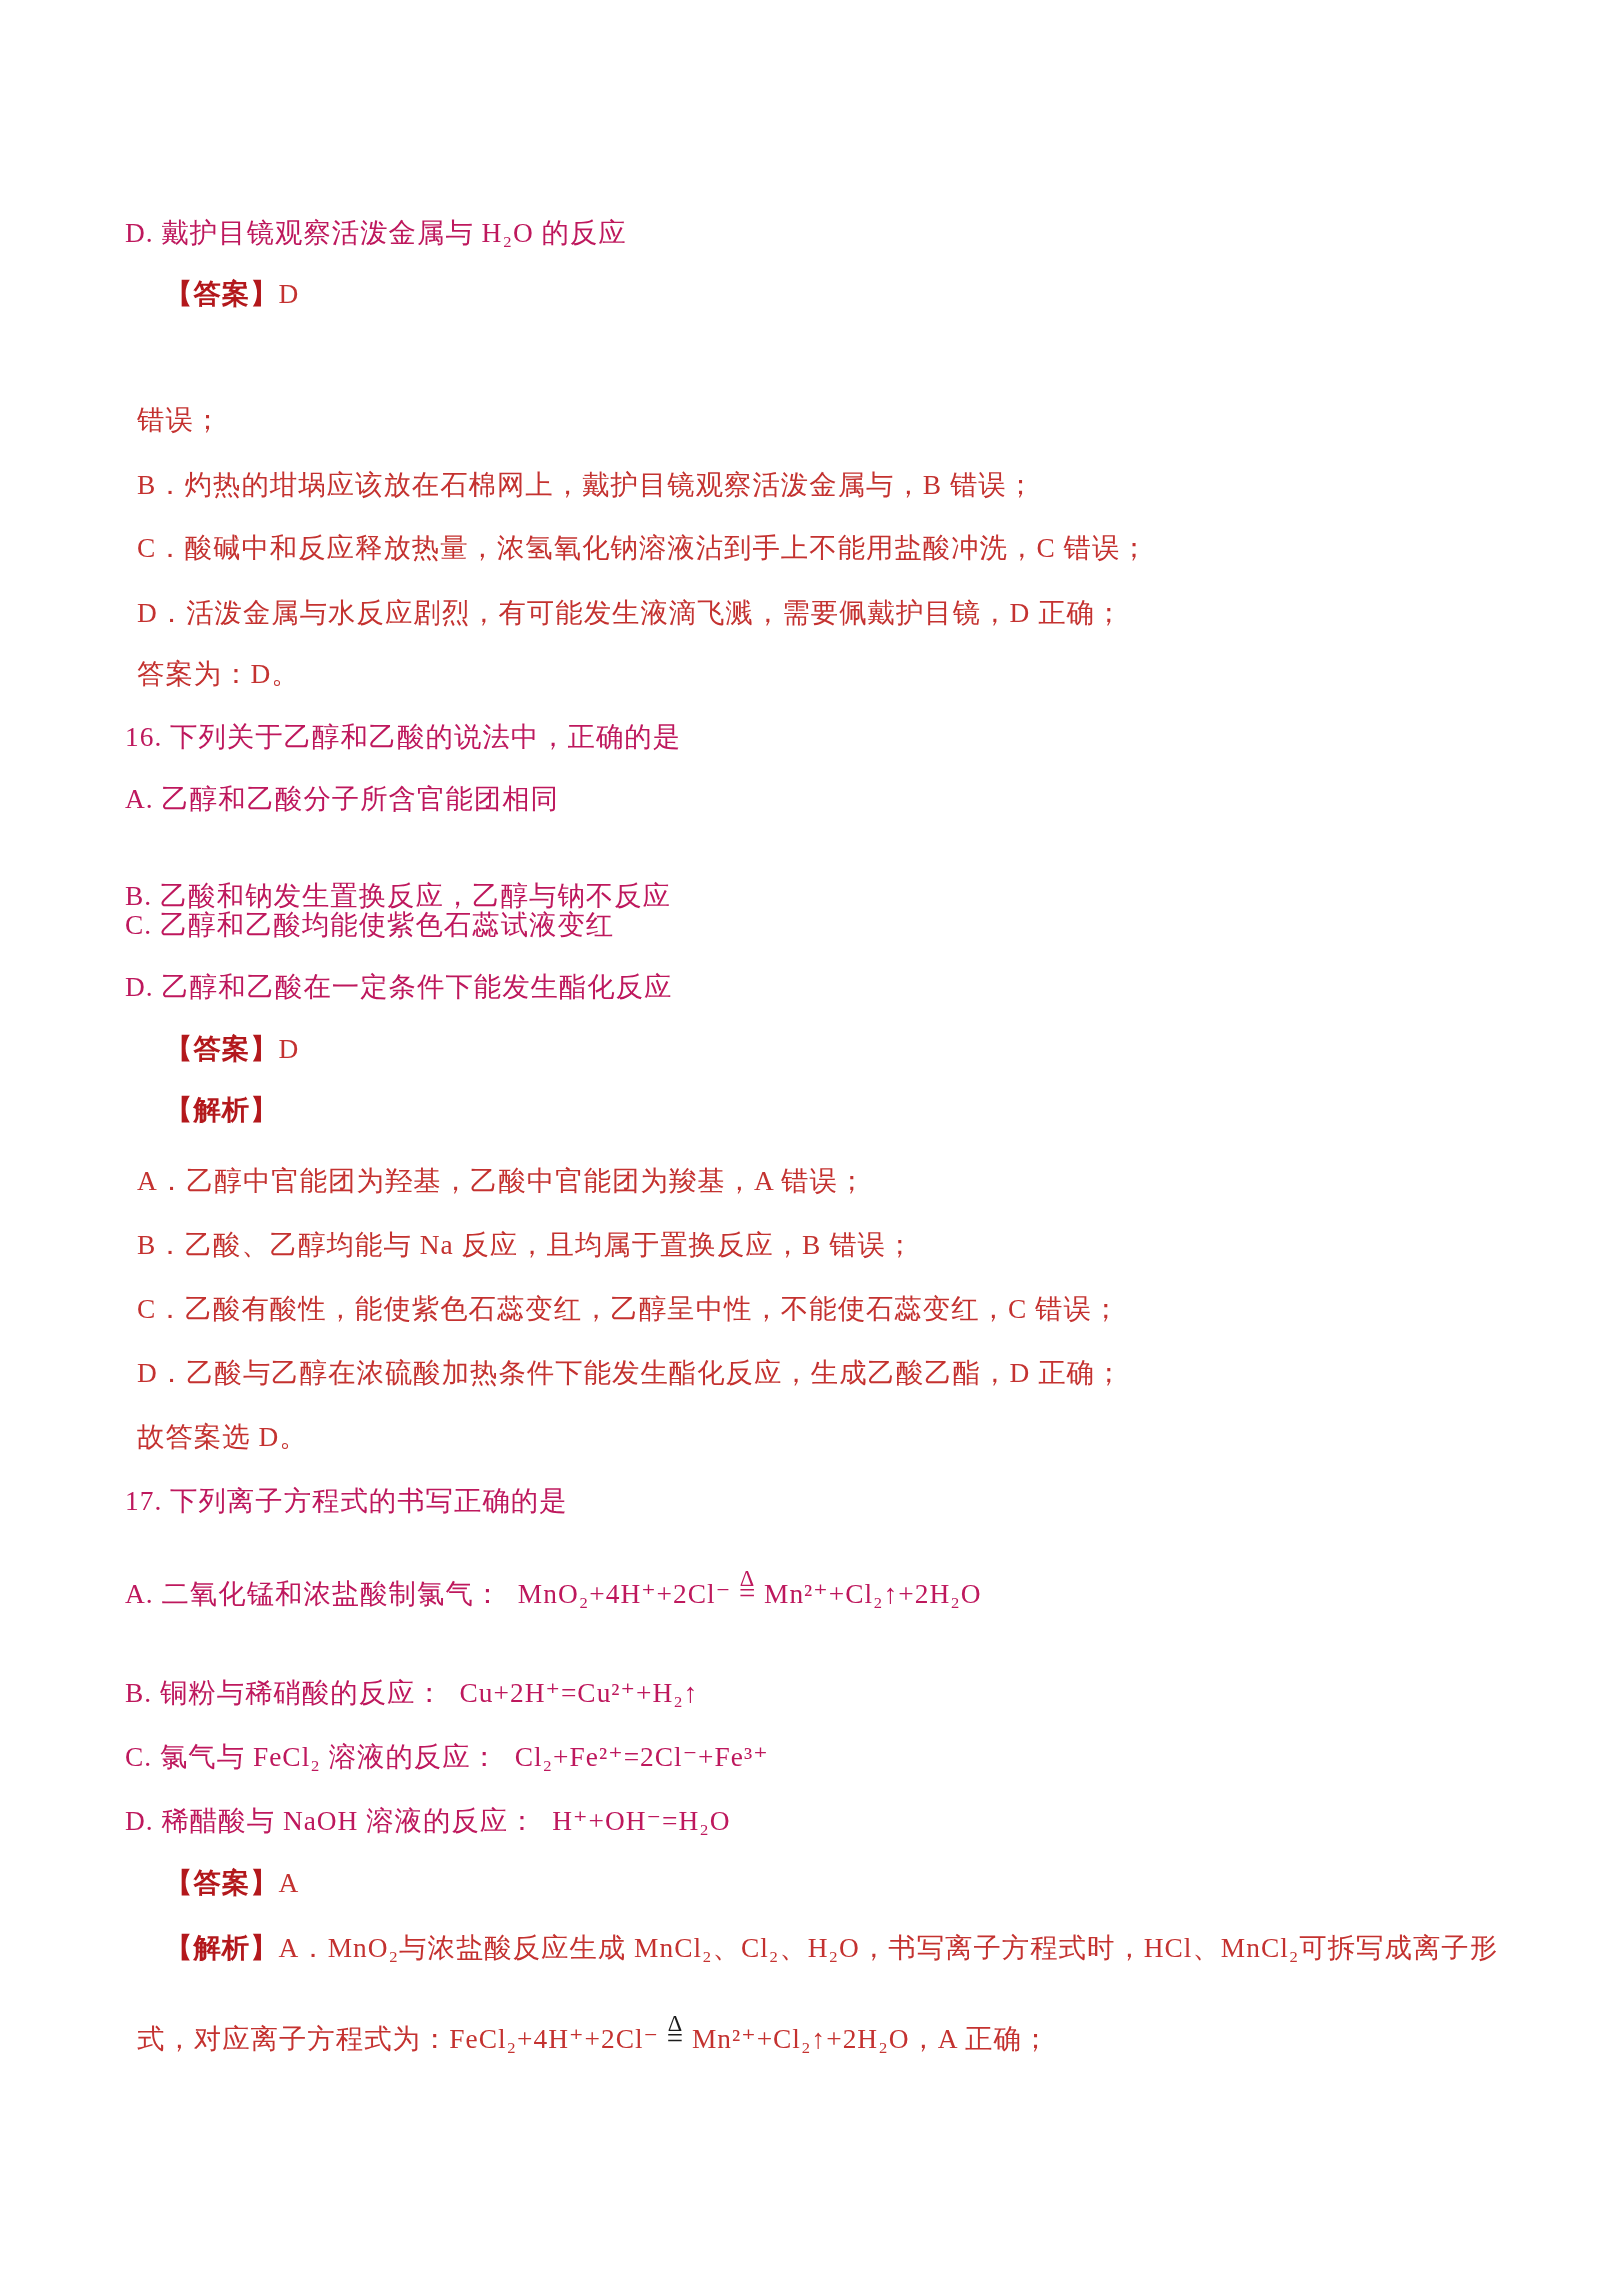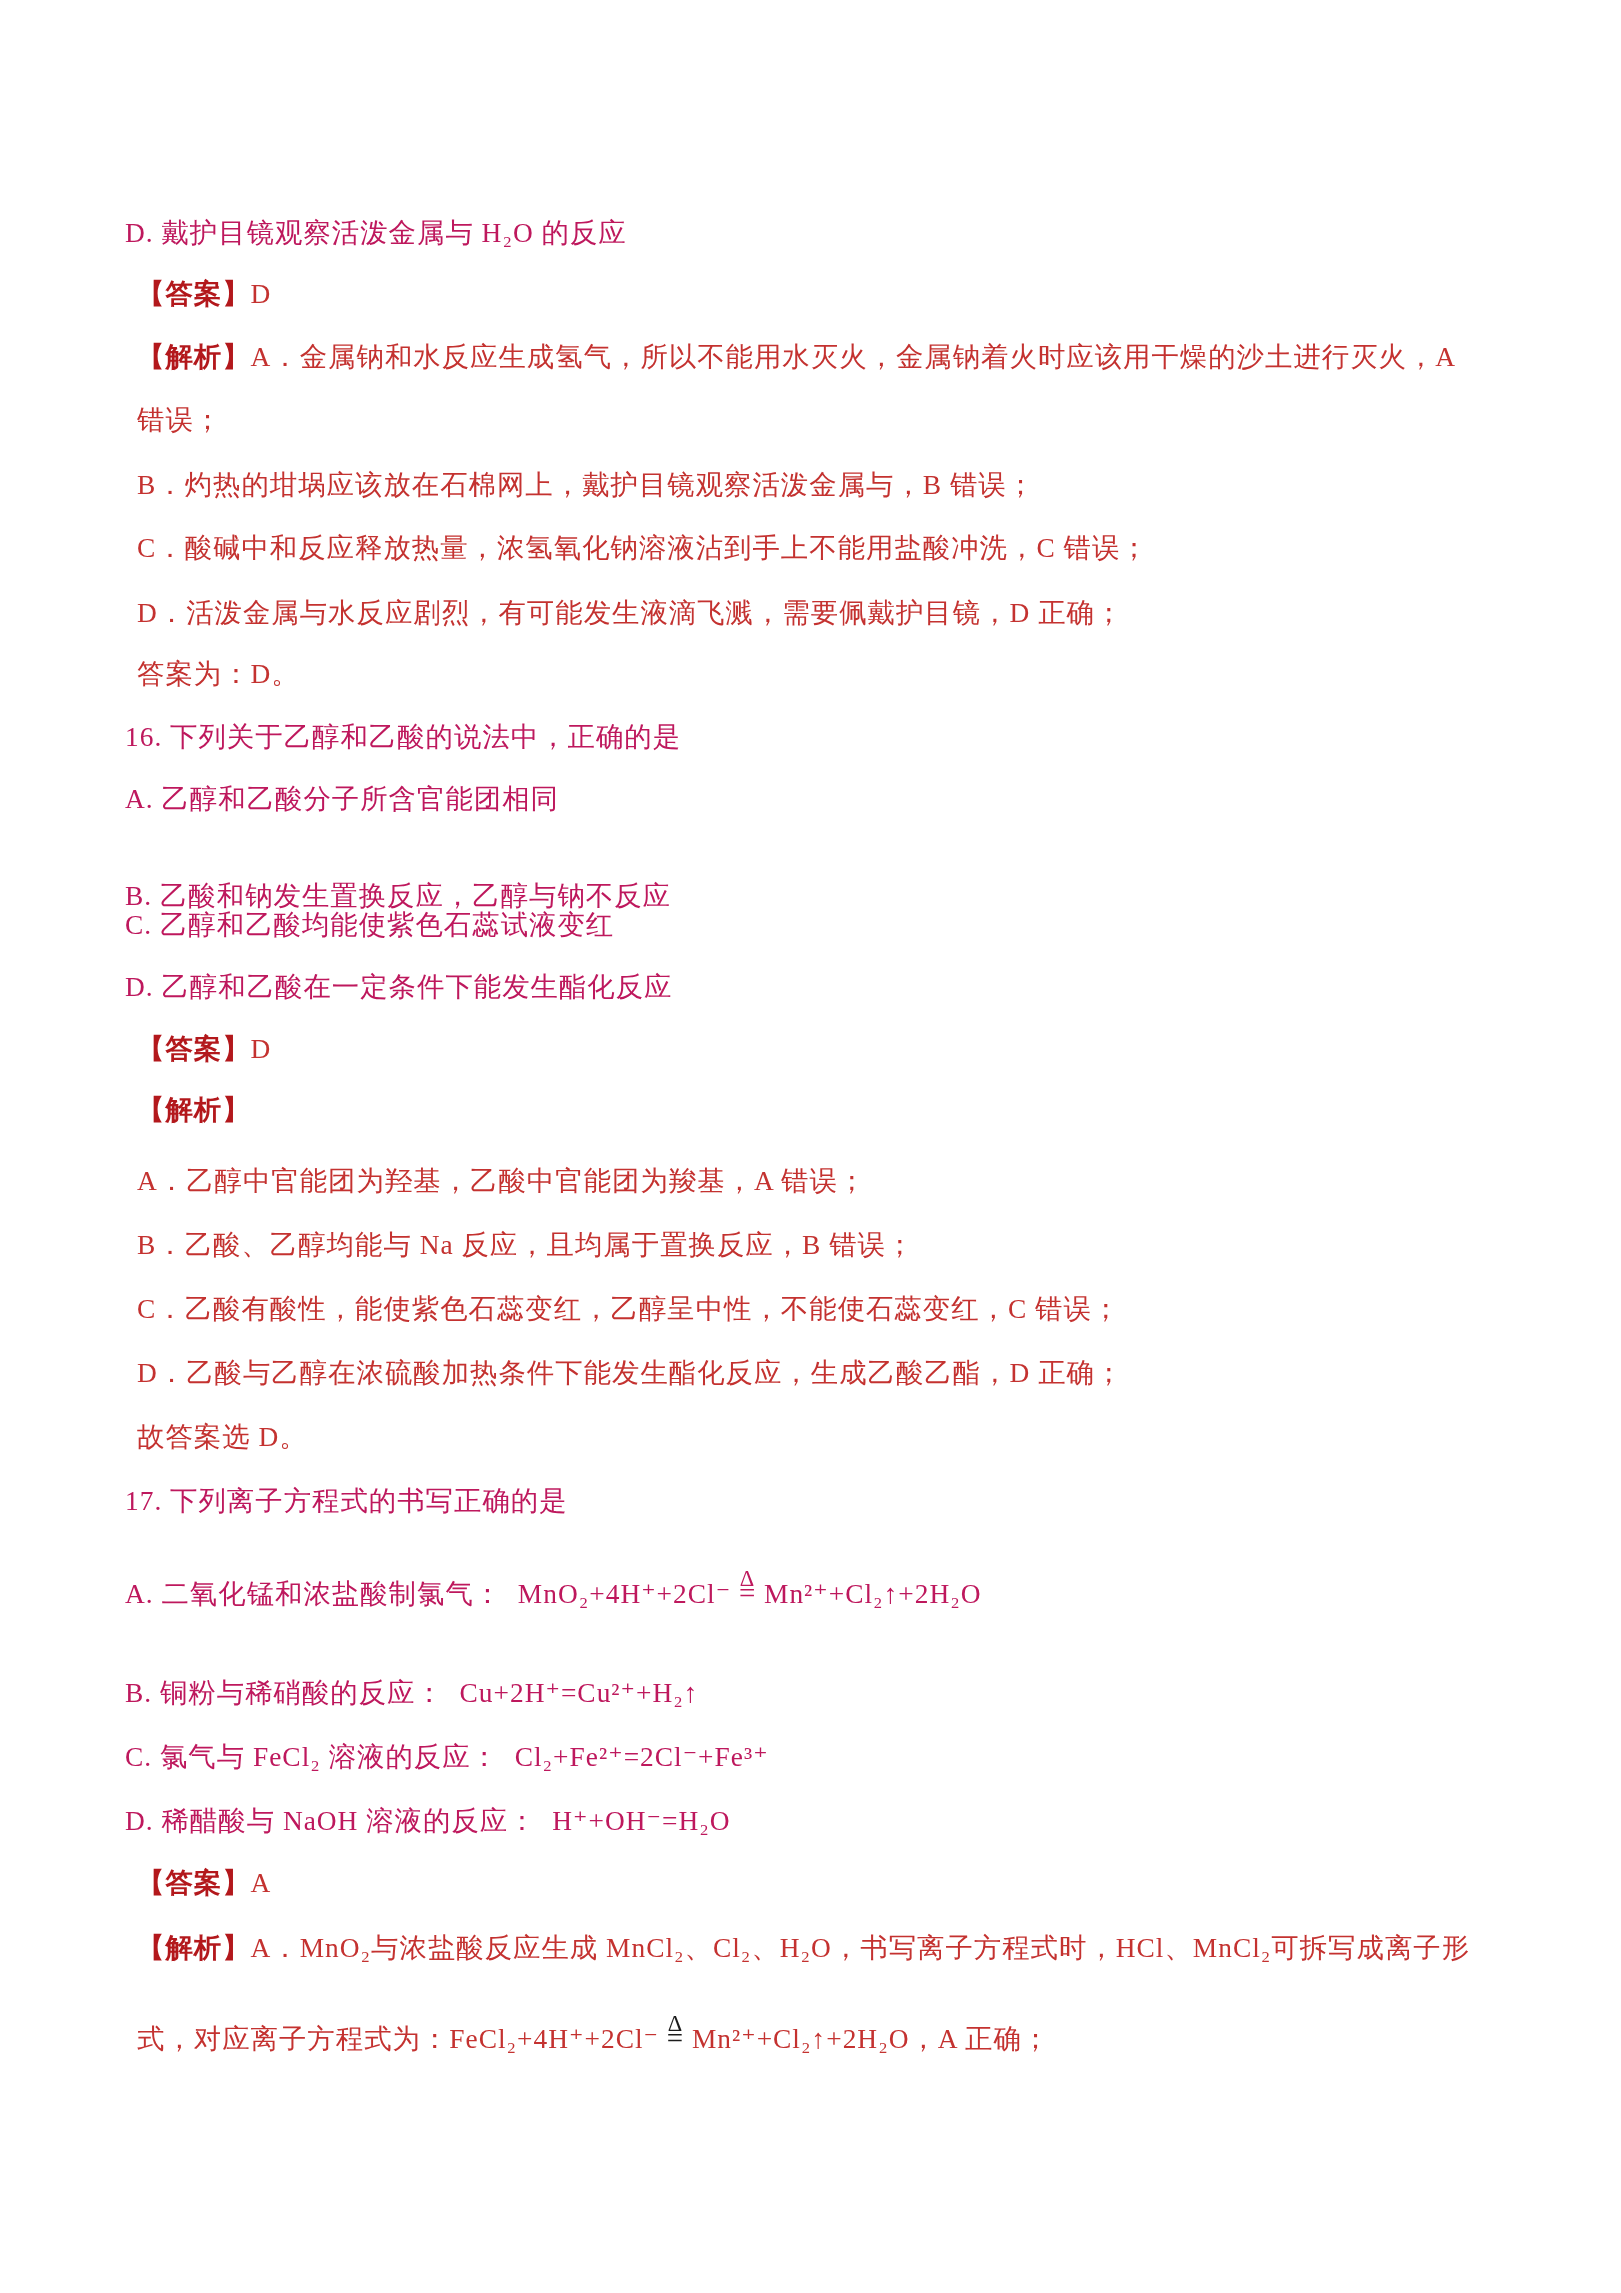"【答案】" .lbl { margin-left: none -> 28px }
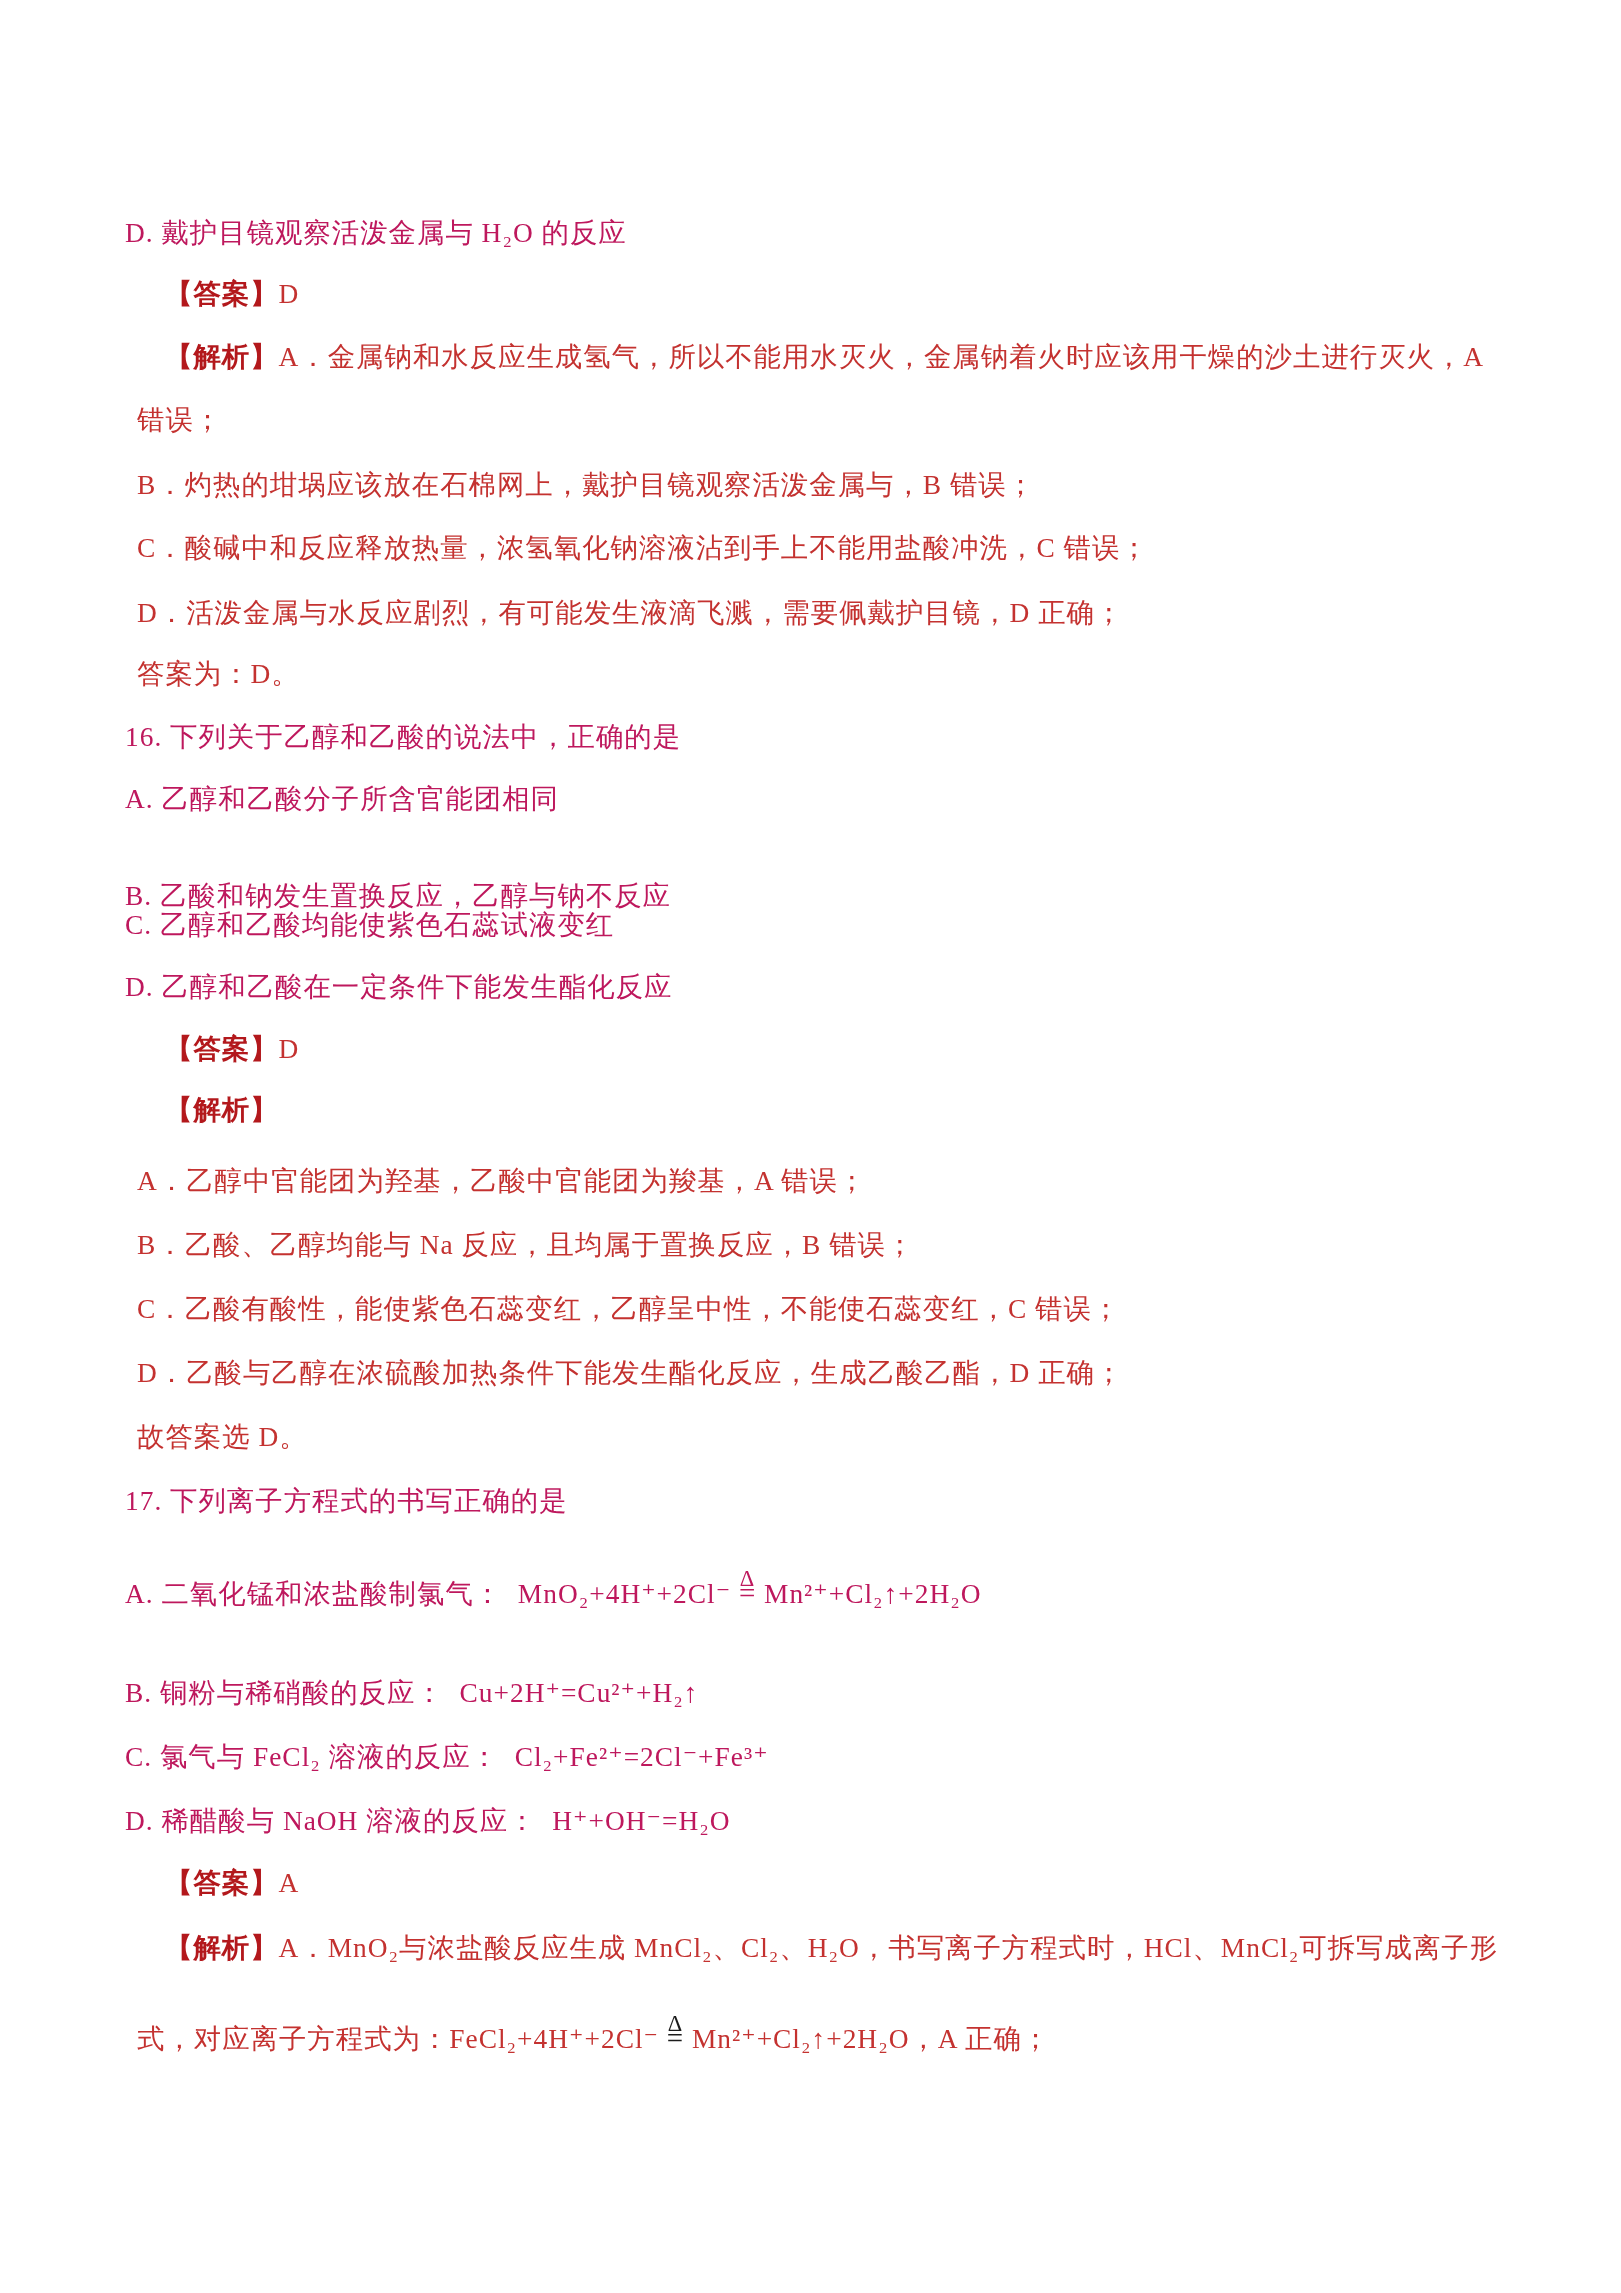"【解析】A．金属钠和水反应生成氢气，所以不能用水灭火，金属钠着火时应该用干燥的沙" div.ln { html: <div><span>【解析】</span><span>A．金属钠和水反应生成氢气，所以不能用水灭火，金属钠着火时应该用干燥的沙土进行灭火，A</span></div> -> none }
